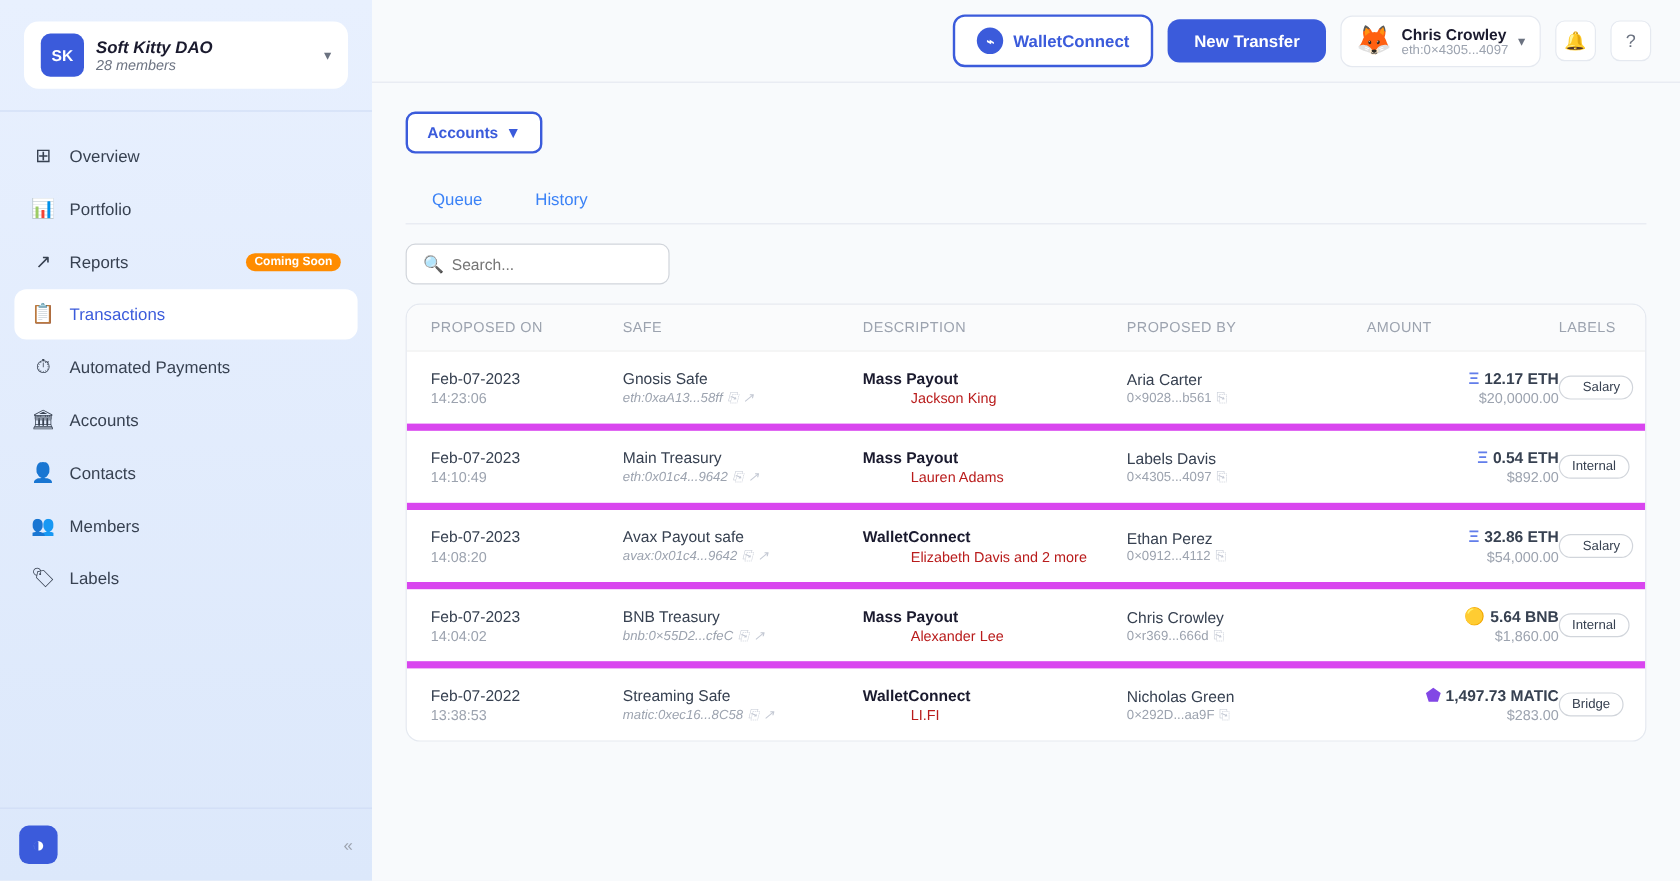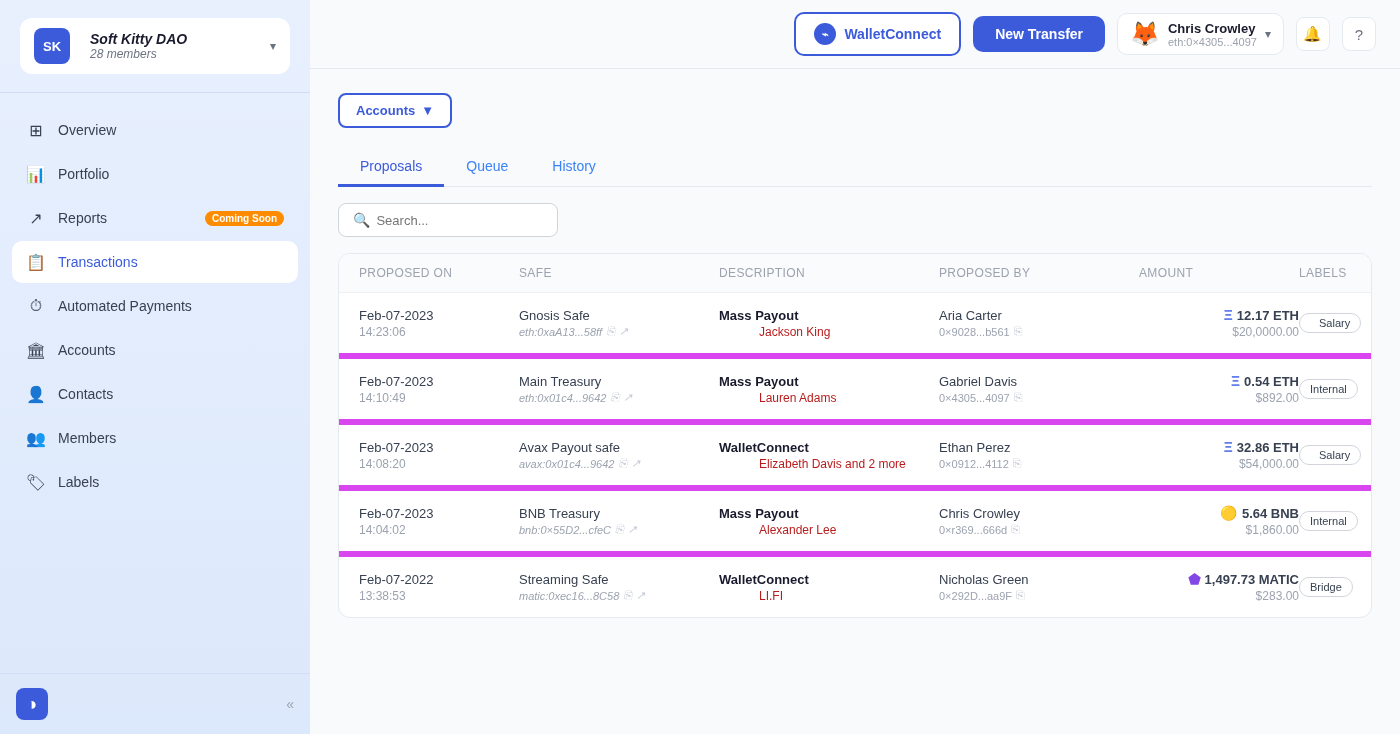"SK" .org-selector { gap: 20px -> 10px }
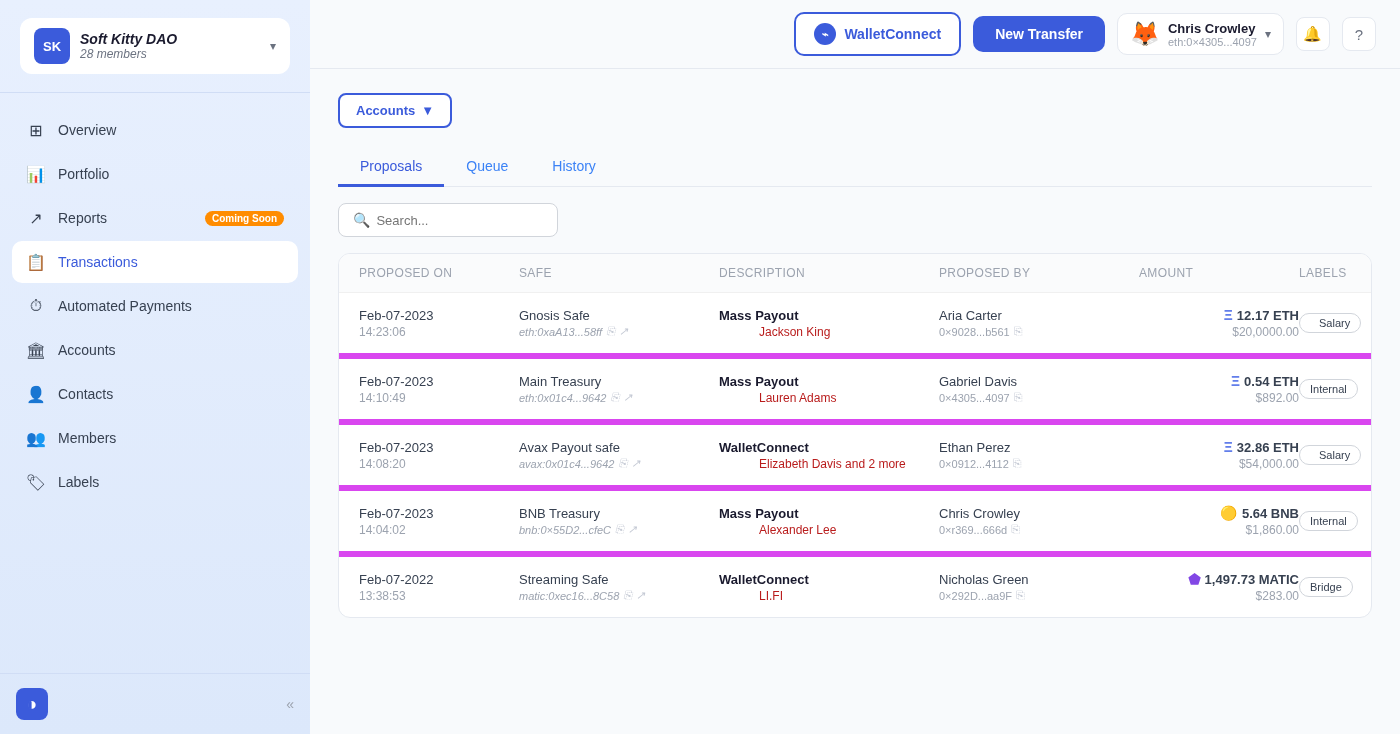"Proposals" div.tab { html: <div>Proposals</div> -> none }
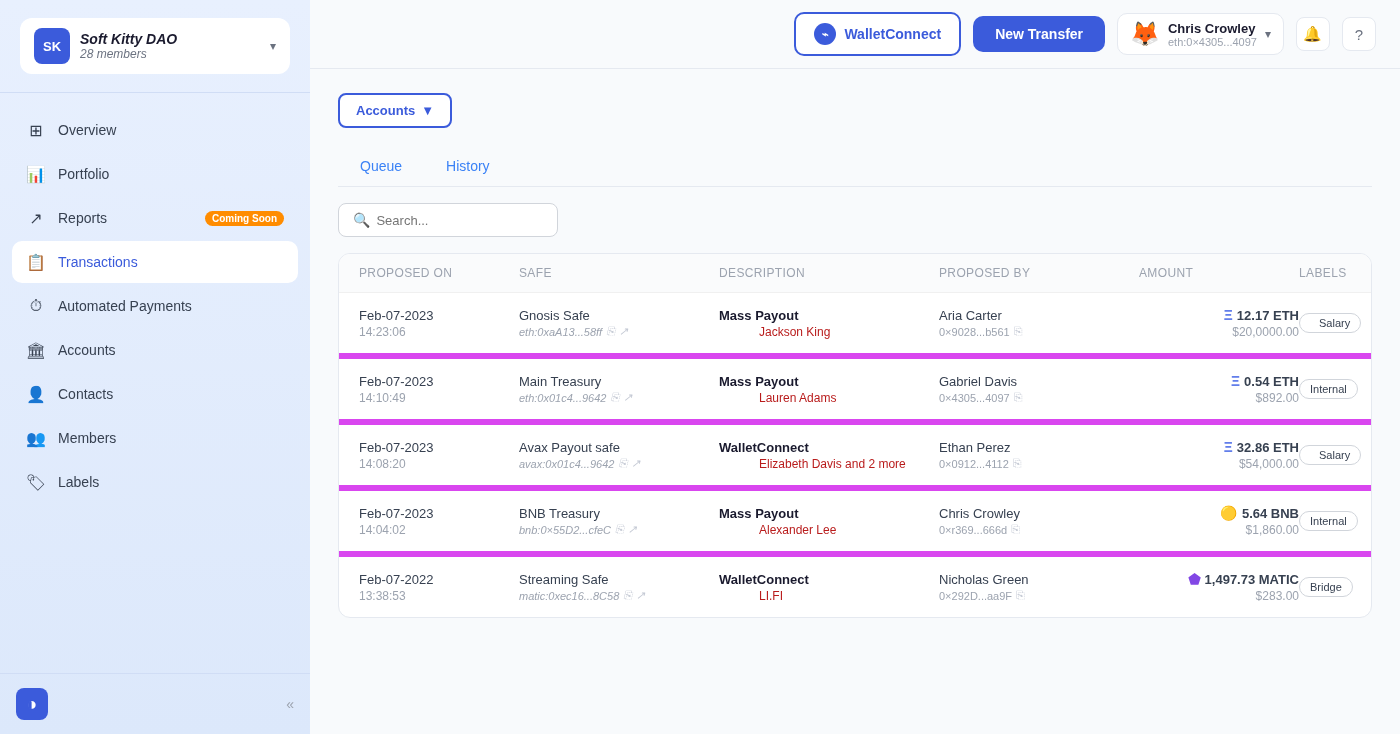"Gabriel Davis" div.proposer-name { text: Gabriel -> Labels }
